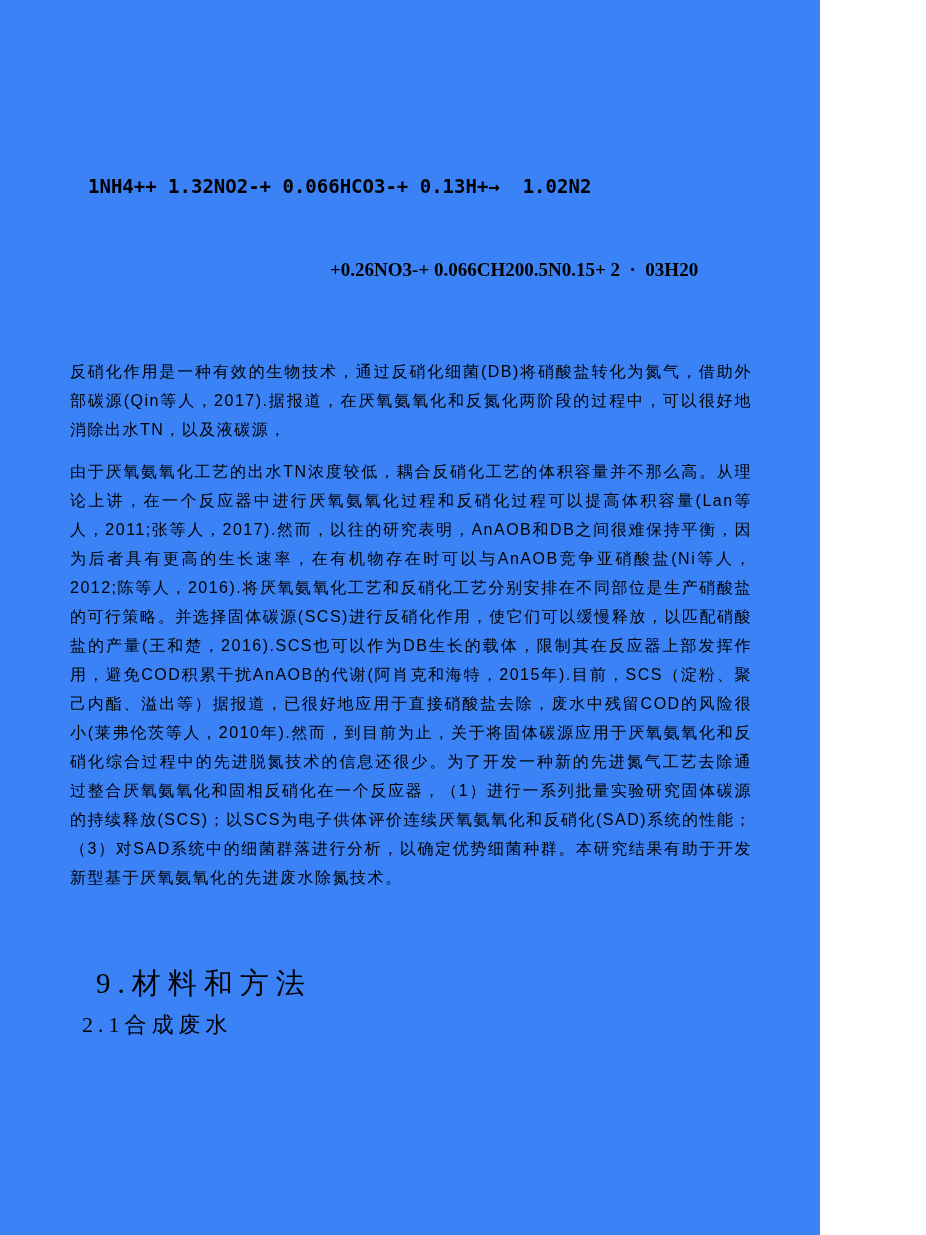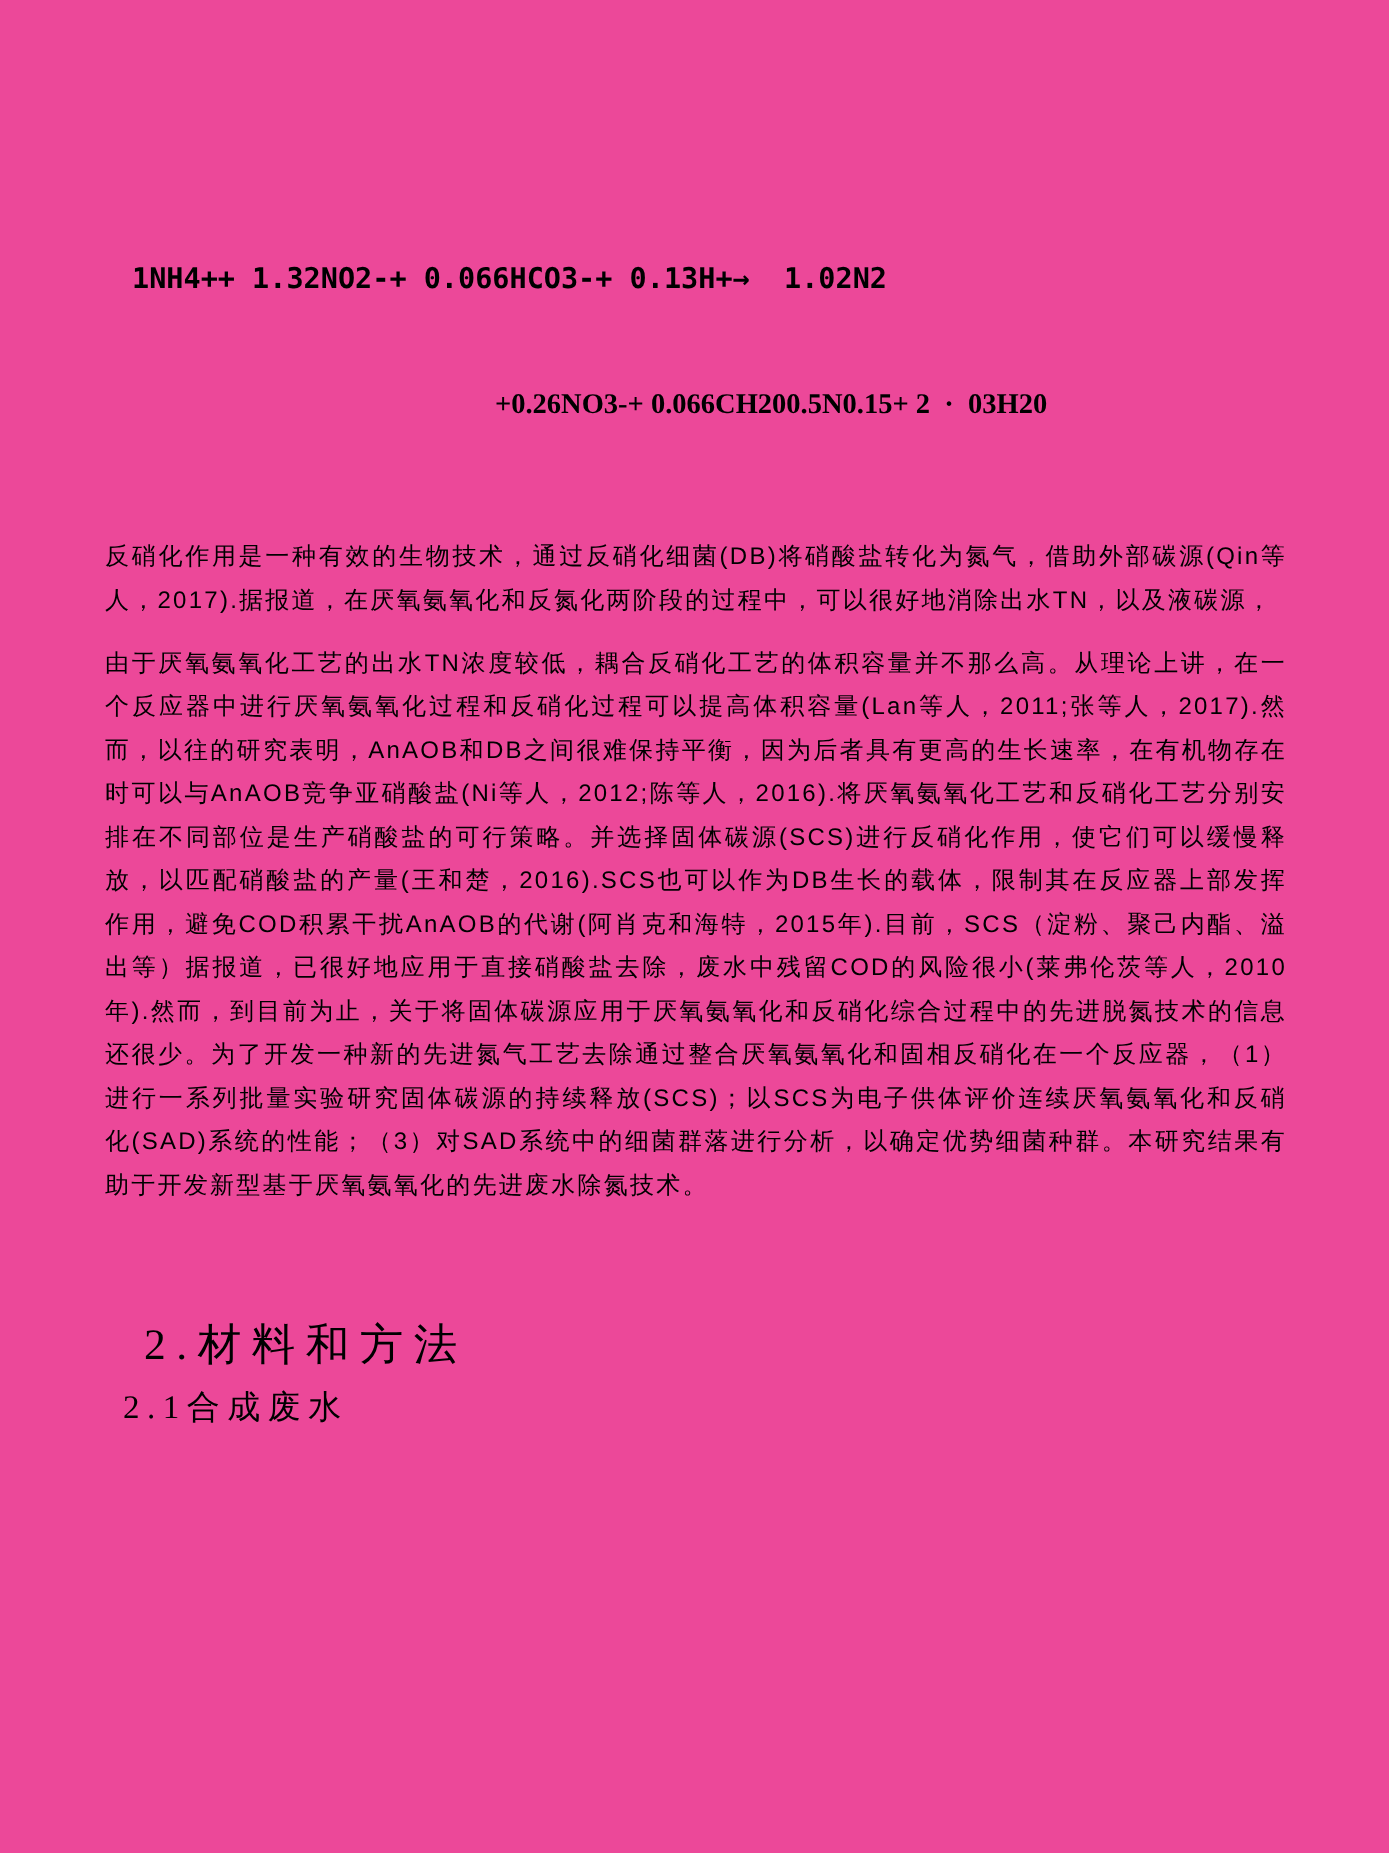"1NH4++ 1.32NO2-+ 0.066HCO3-+ 0.13H+→" .page { background: #ec4899 -> #3b82f6; width: 926px -> 820px }
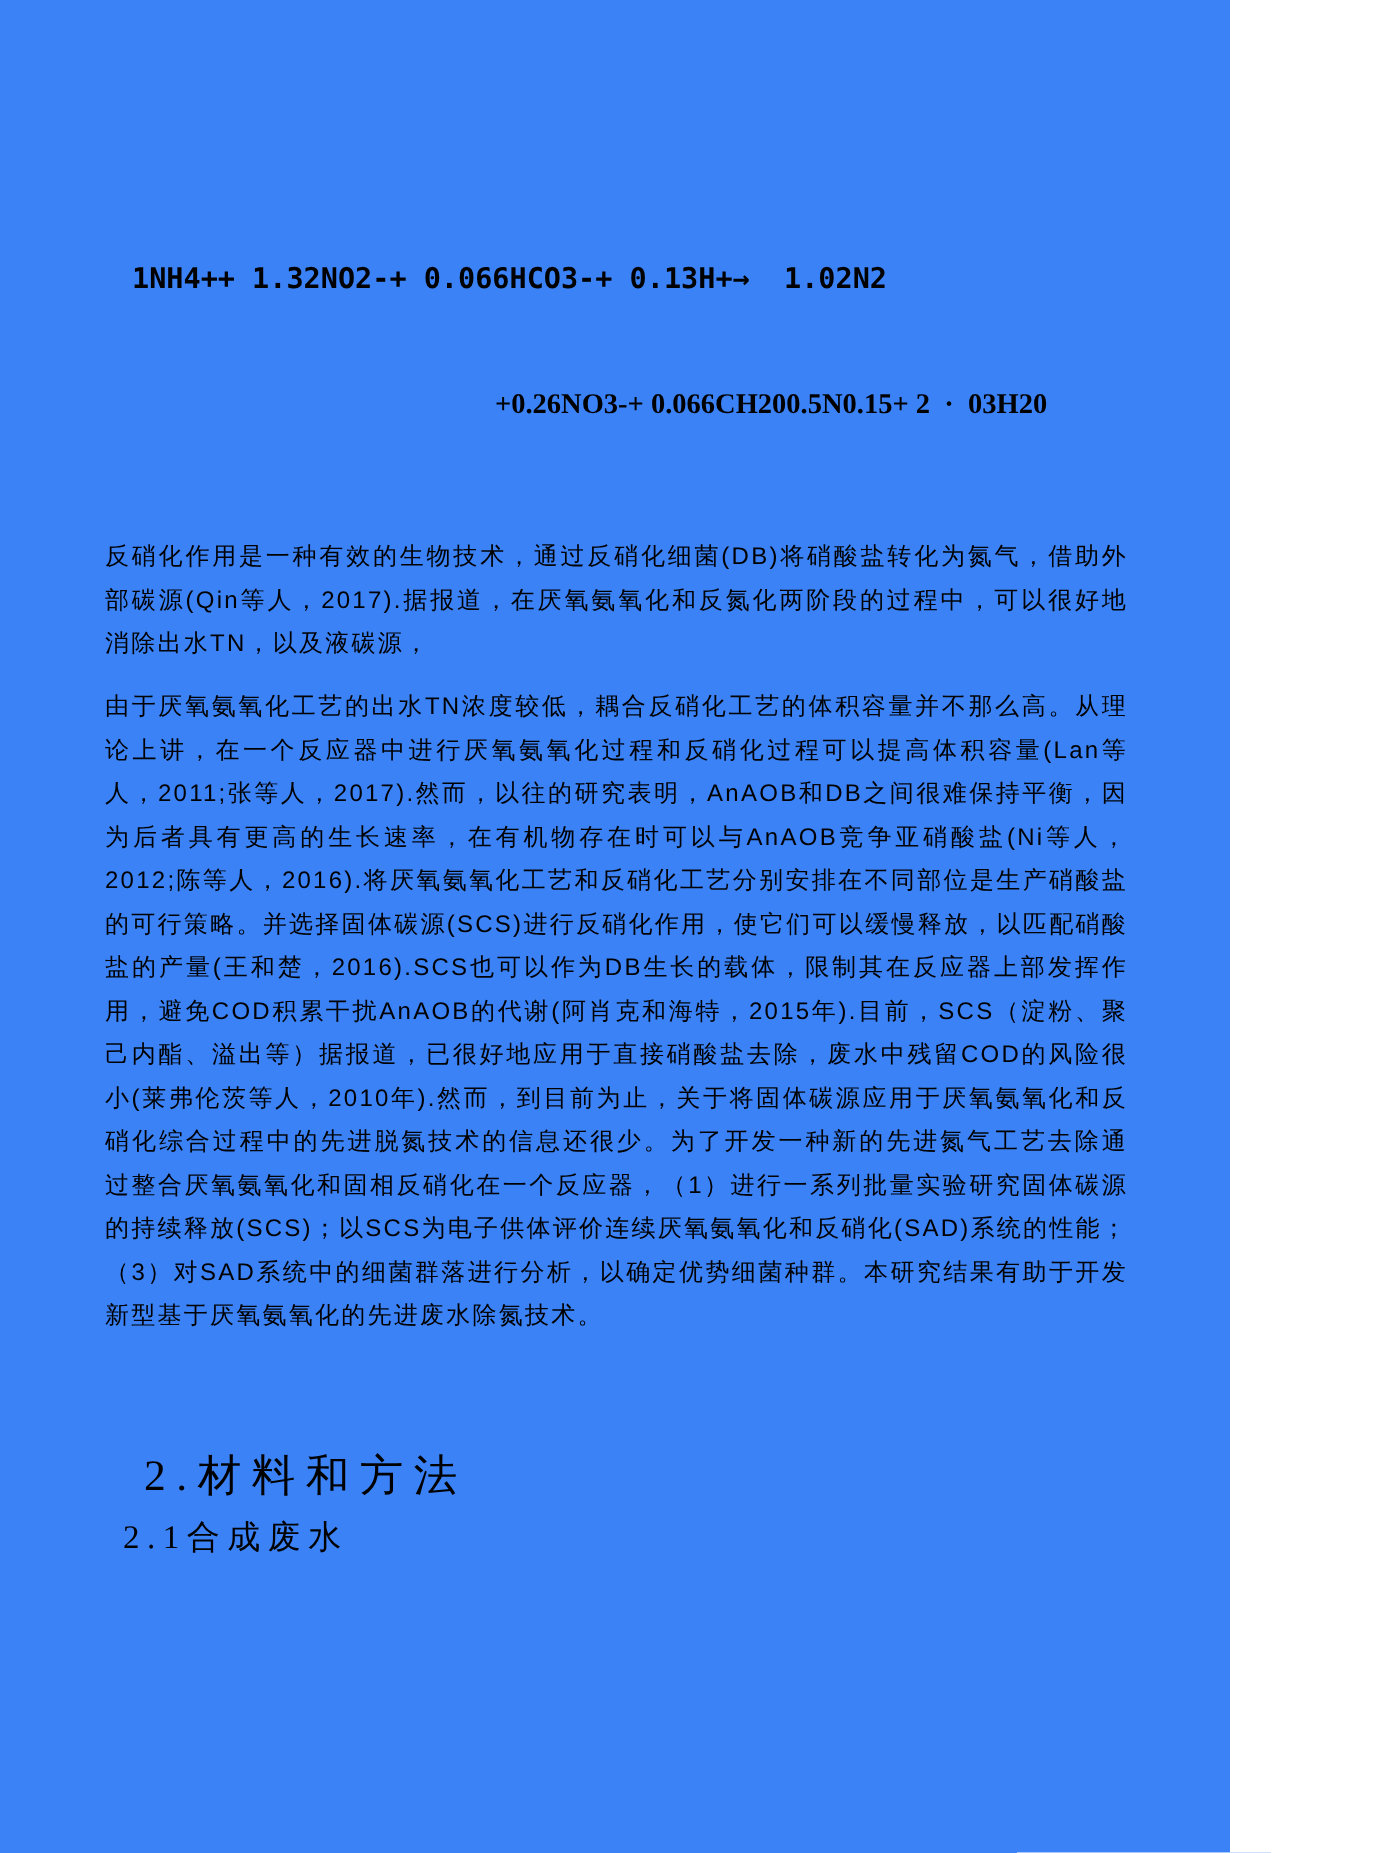"2.材料和方法" h2.section-heading { text: 2 -> 9 }
